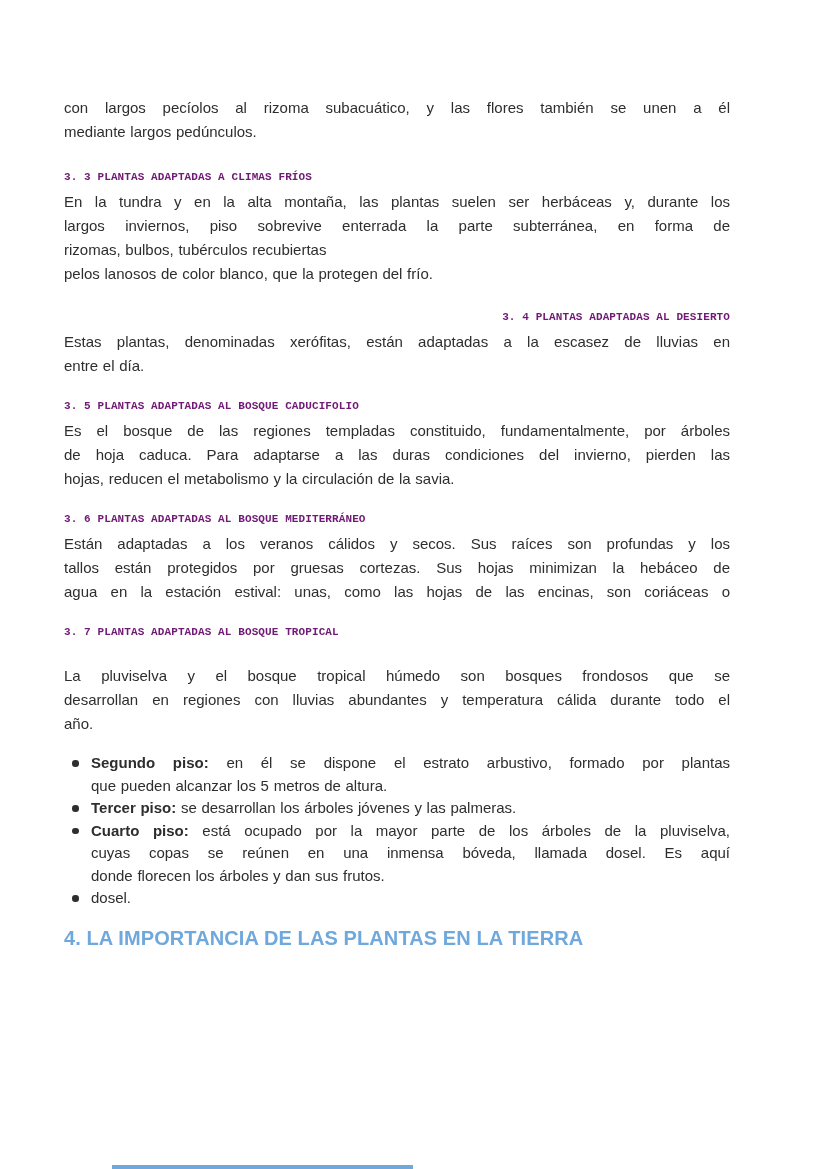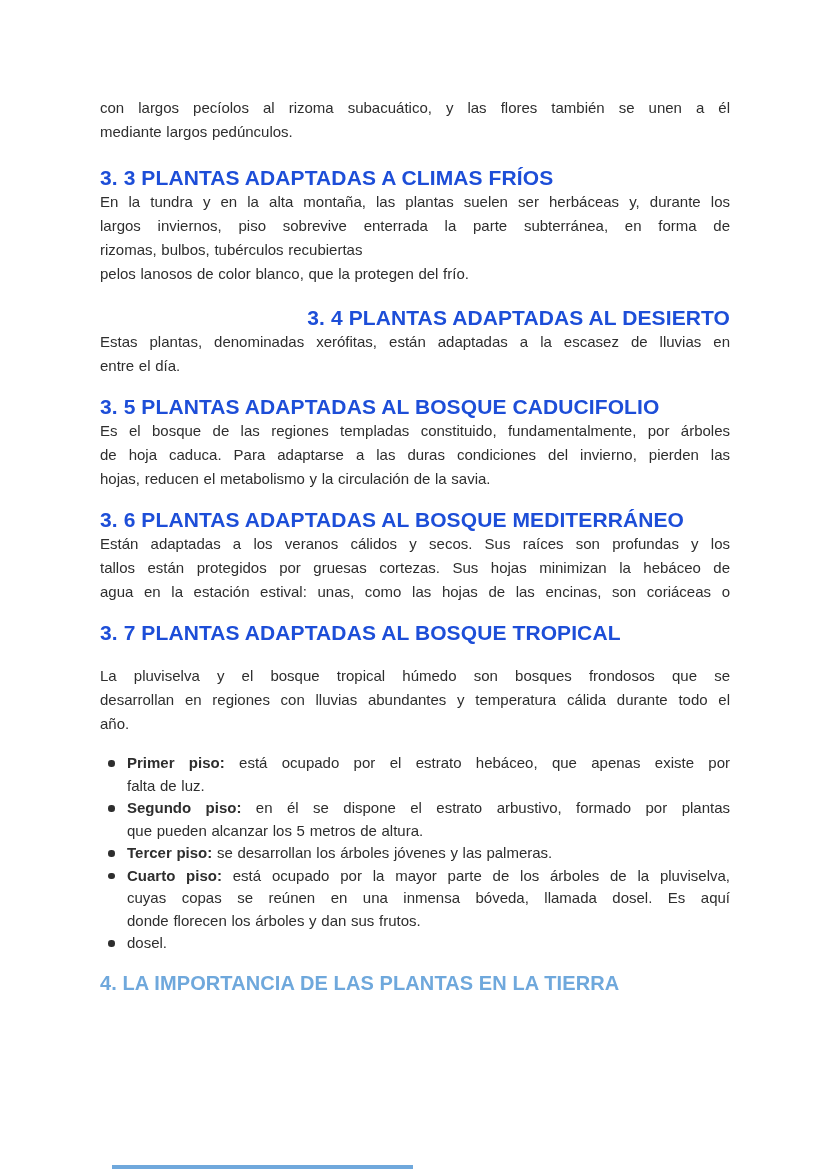"con largos pecíolos al rizoma" .page { padding: 96px 98px 0 100px -> 96px 98px 0 64px }
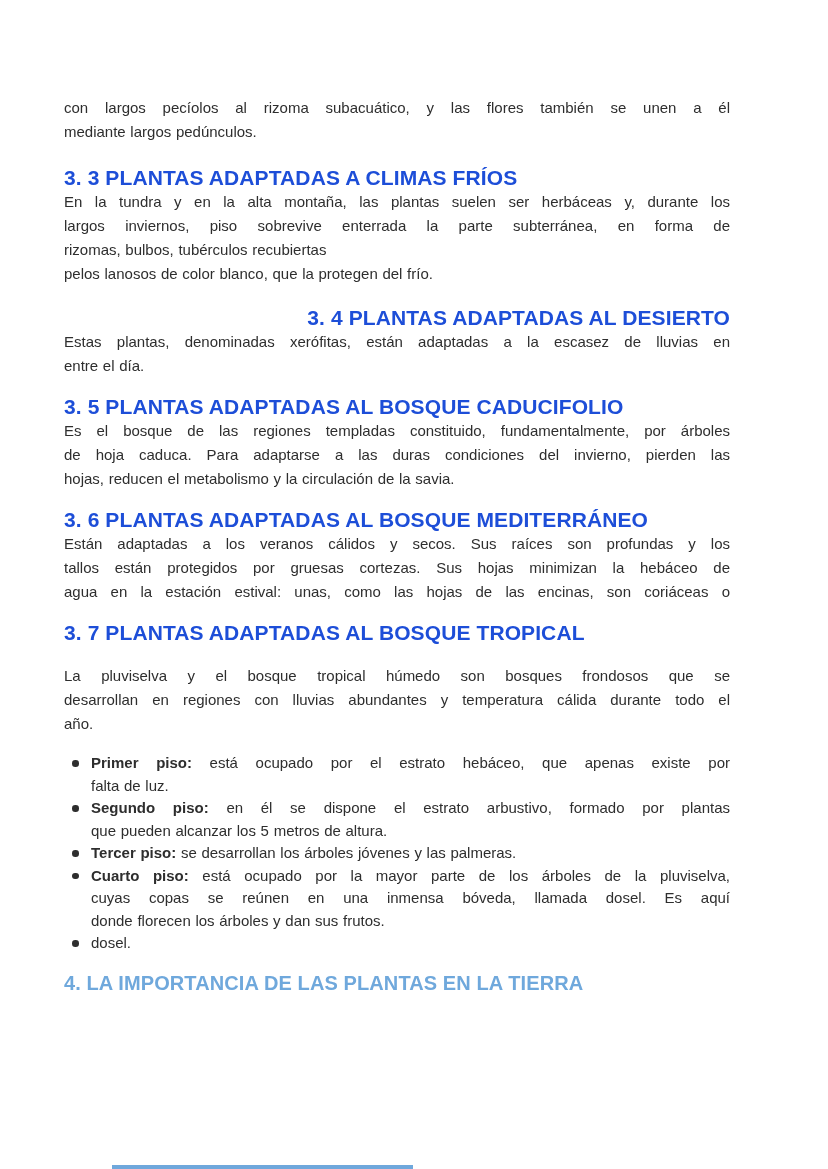"3. 3 PLANTAS ADAPTADAS A" .section-heading { color: #1d4ed8 -> #701a75; font-family: none -> Liberation Mono, monospace; font-size: 21px -> 11px }
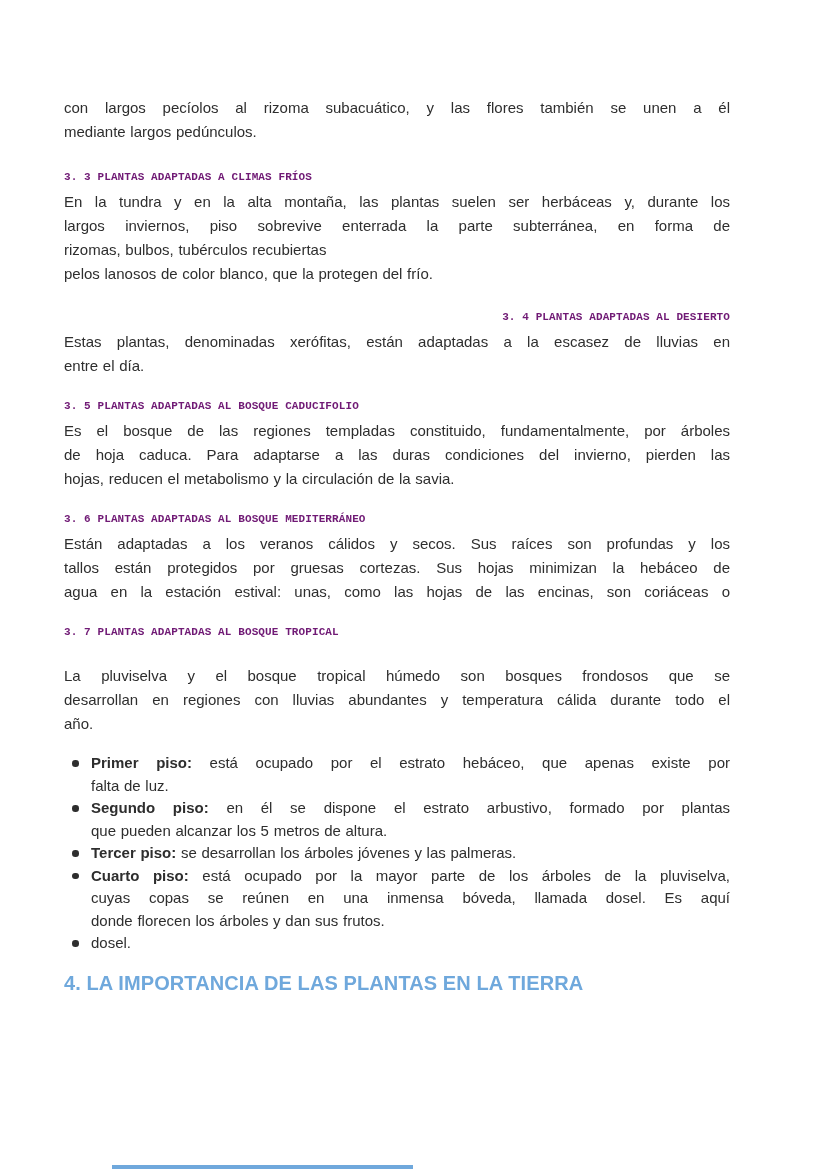"Primer piso: está ocupado por" li { html: <li> <span></span> <div><b>Primer piso:</b><span> está ocupado por el estrato hebáceo, que apenas existe por</span></div> <div>falta de luz.</div> </li> -> none }
